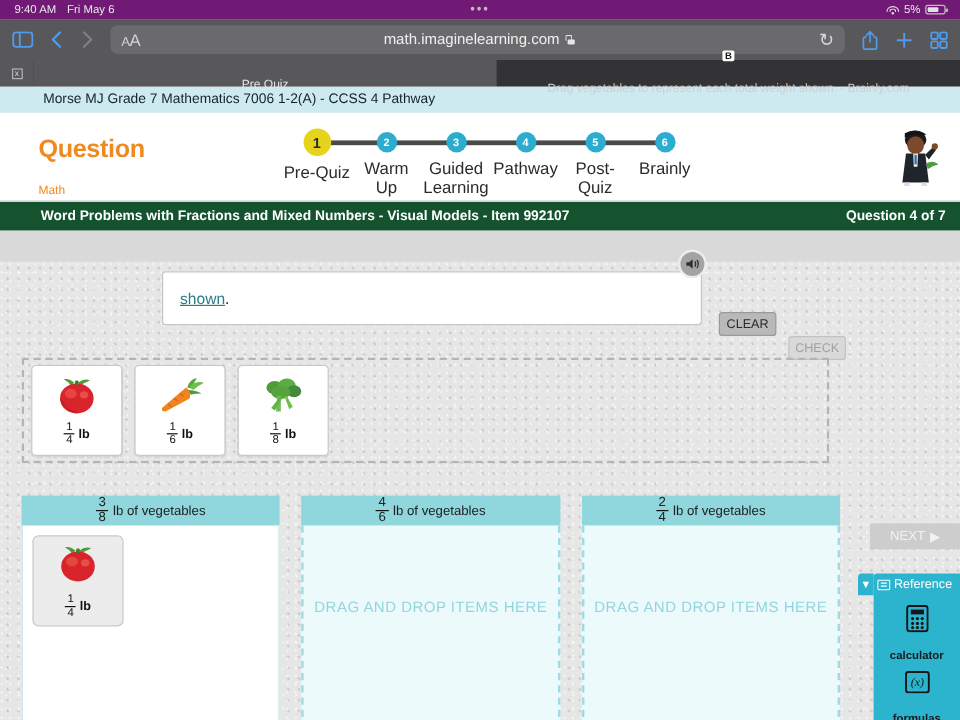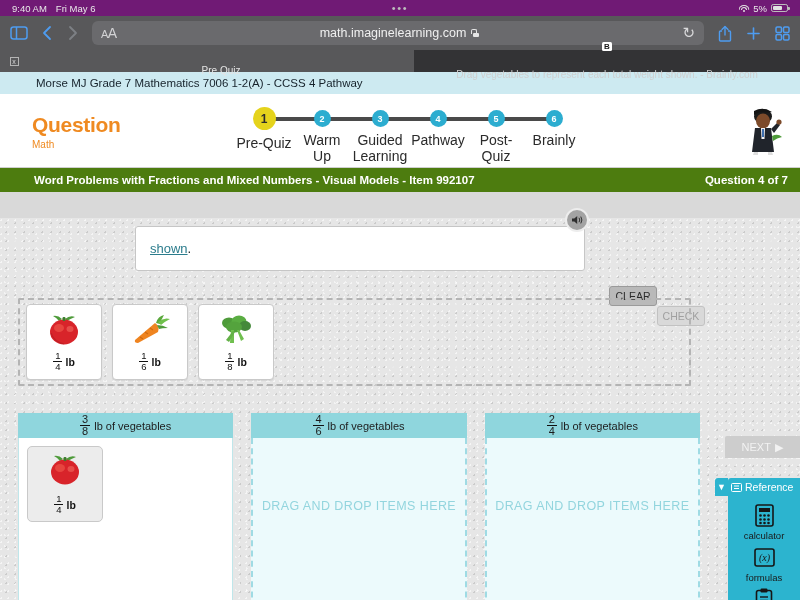"Math" .logo .l2 { margin-top: 5px -> 20px }
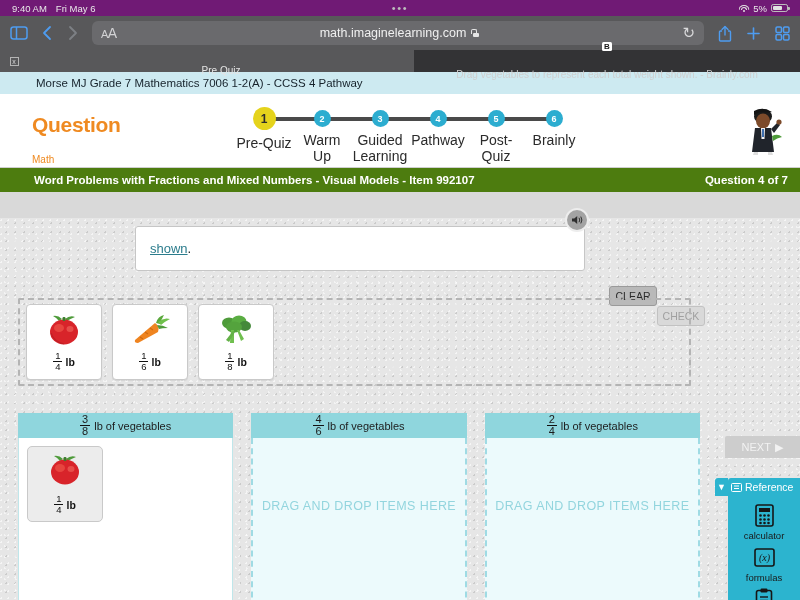"Word Problems with Fractions and" .titlebar { background: #4d7c0f -> #14532d }
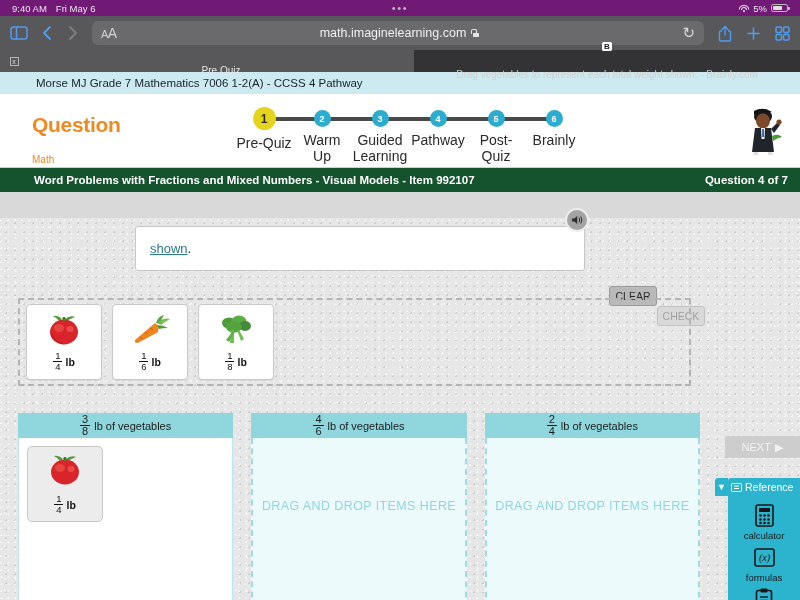"CLEAR" .btnrow { gap: none -> 10px; top: 68px -> 42px }
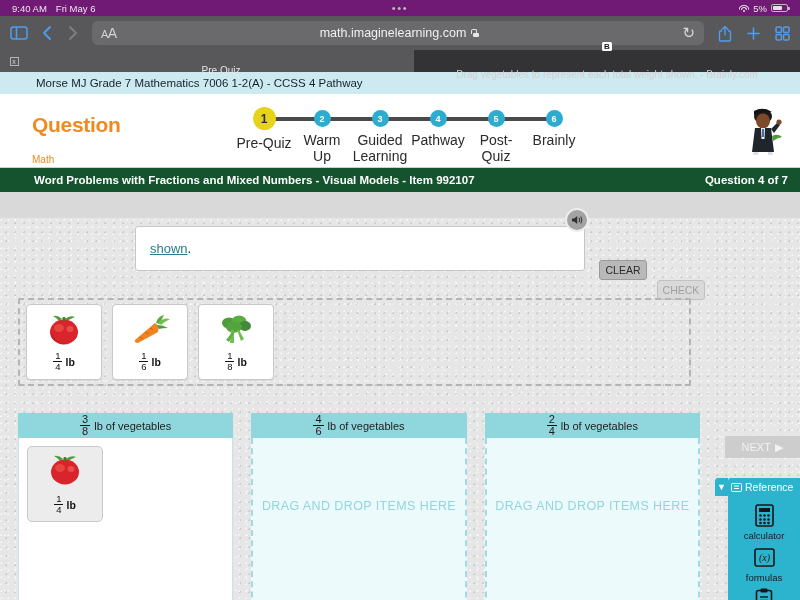"calculator" .reficon .cap { font-weight: none -> bold; margin-top: 2px -> 13px }
